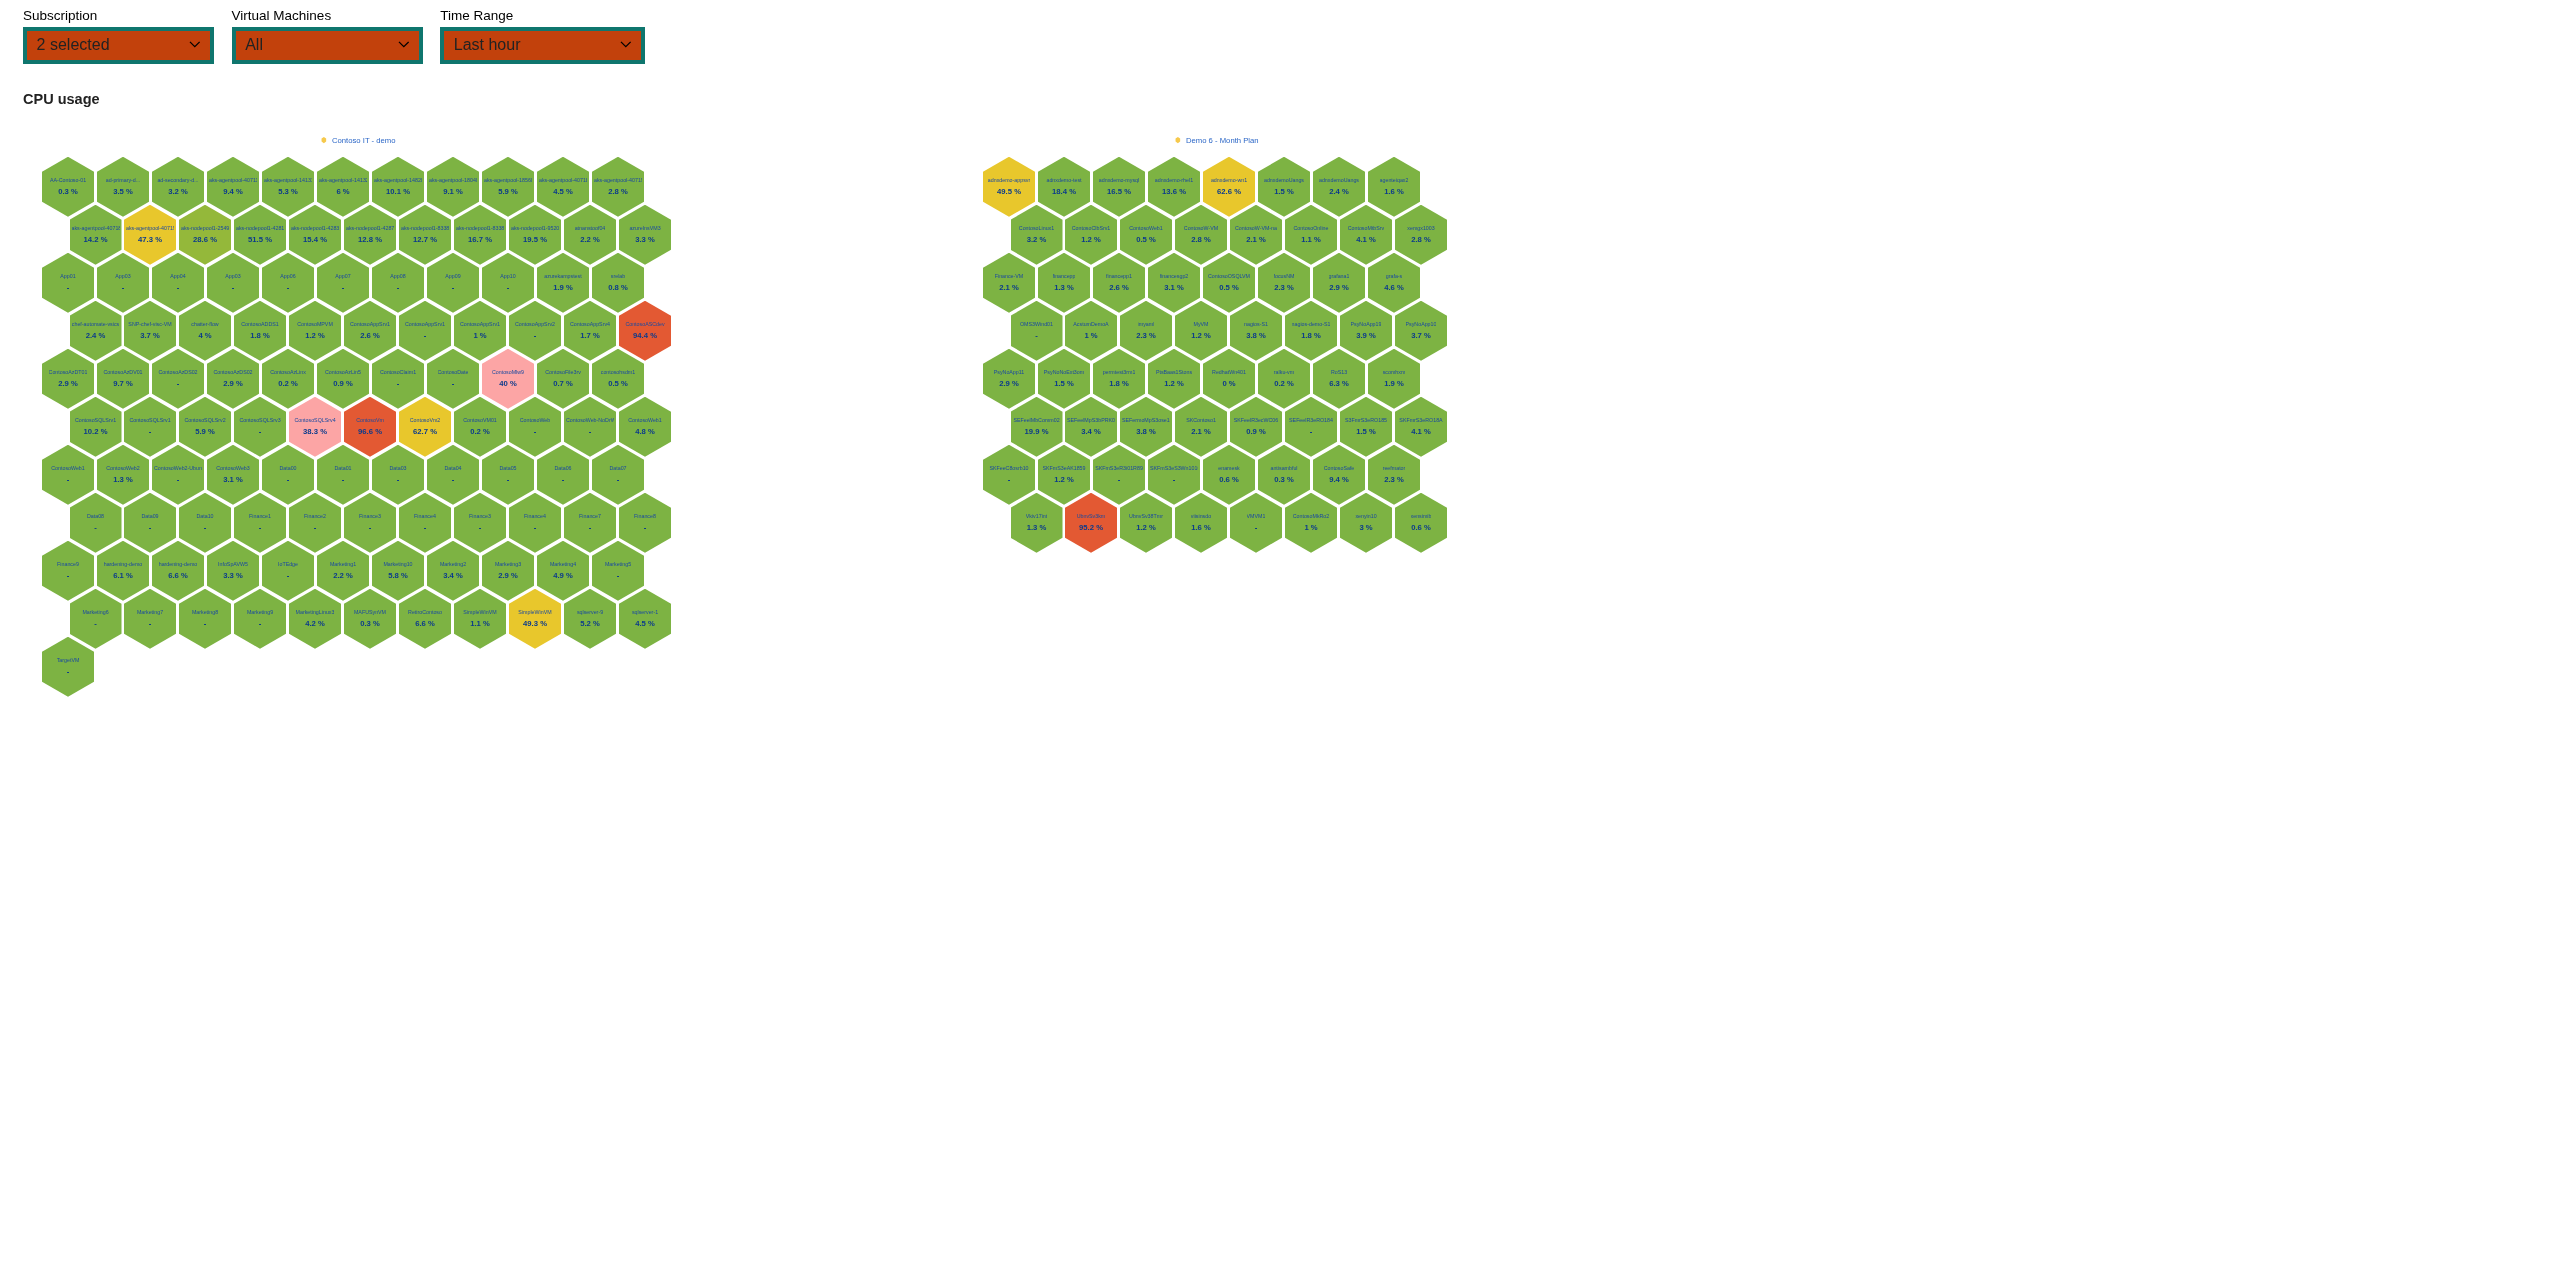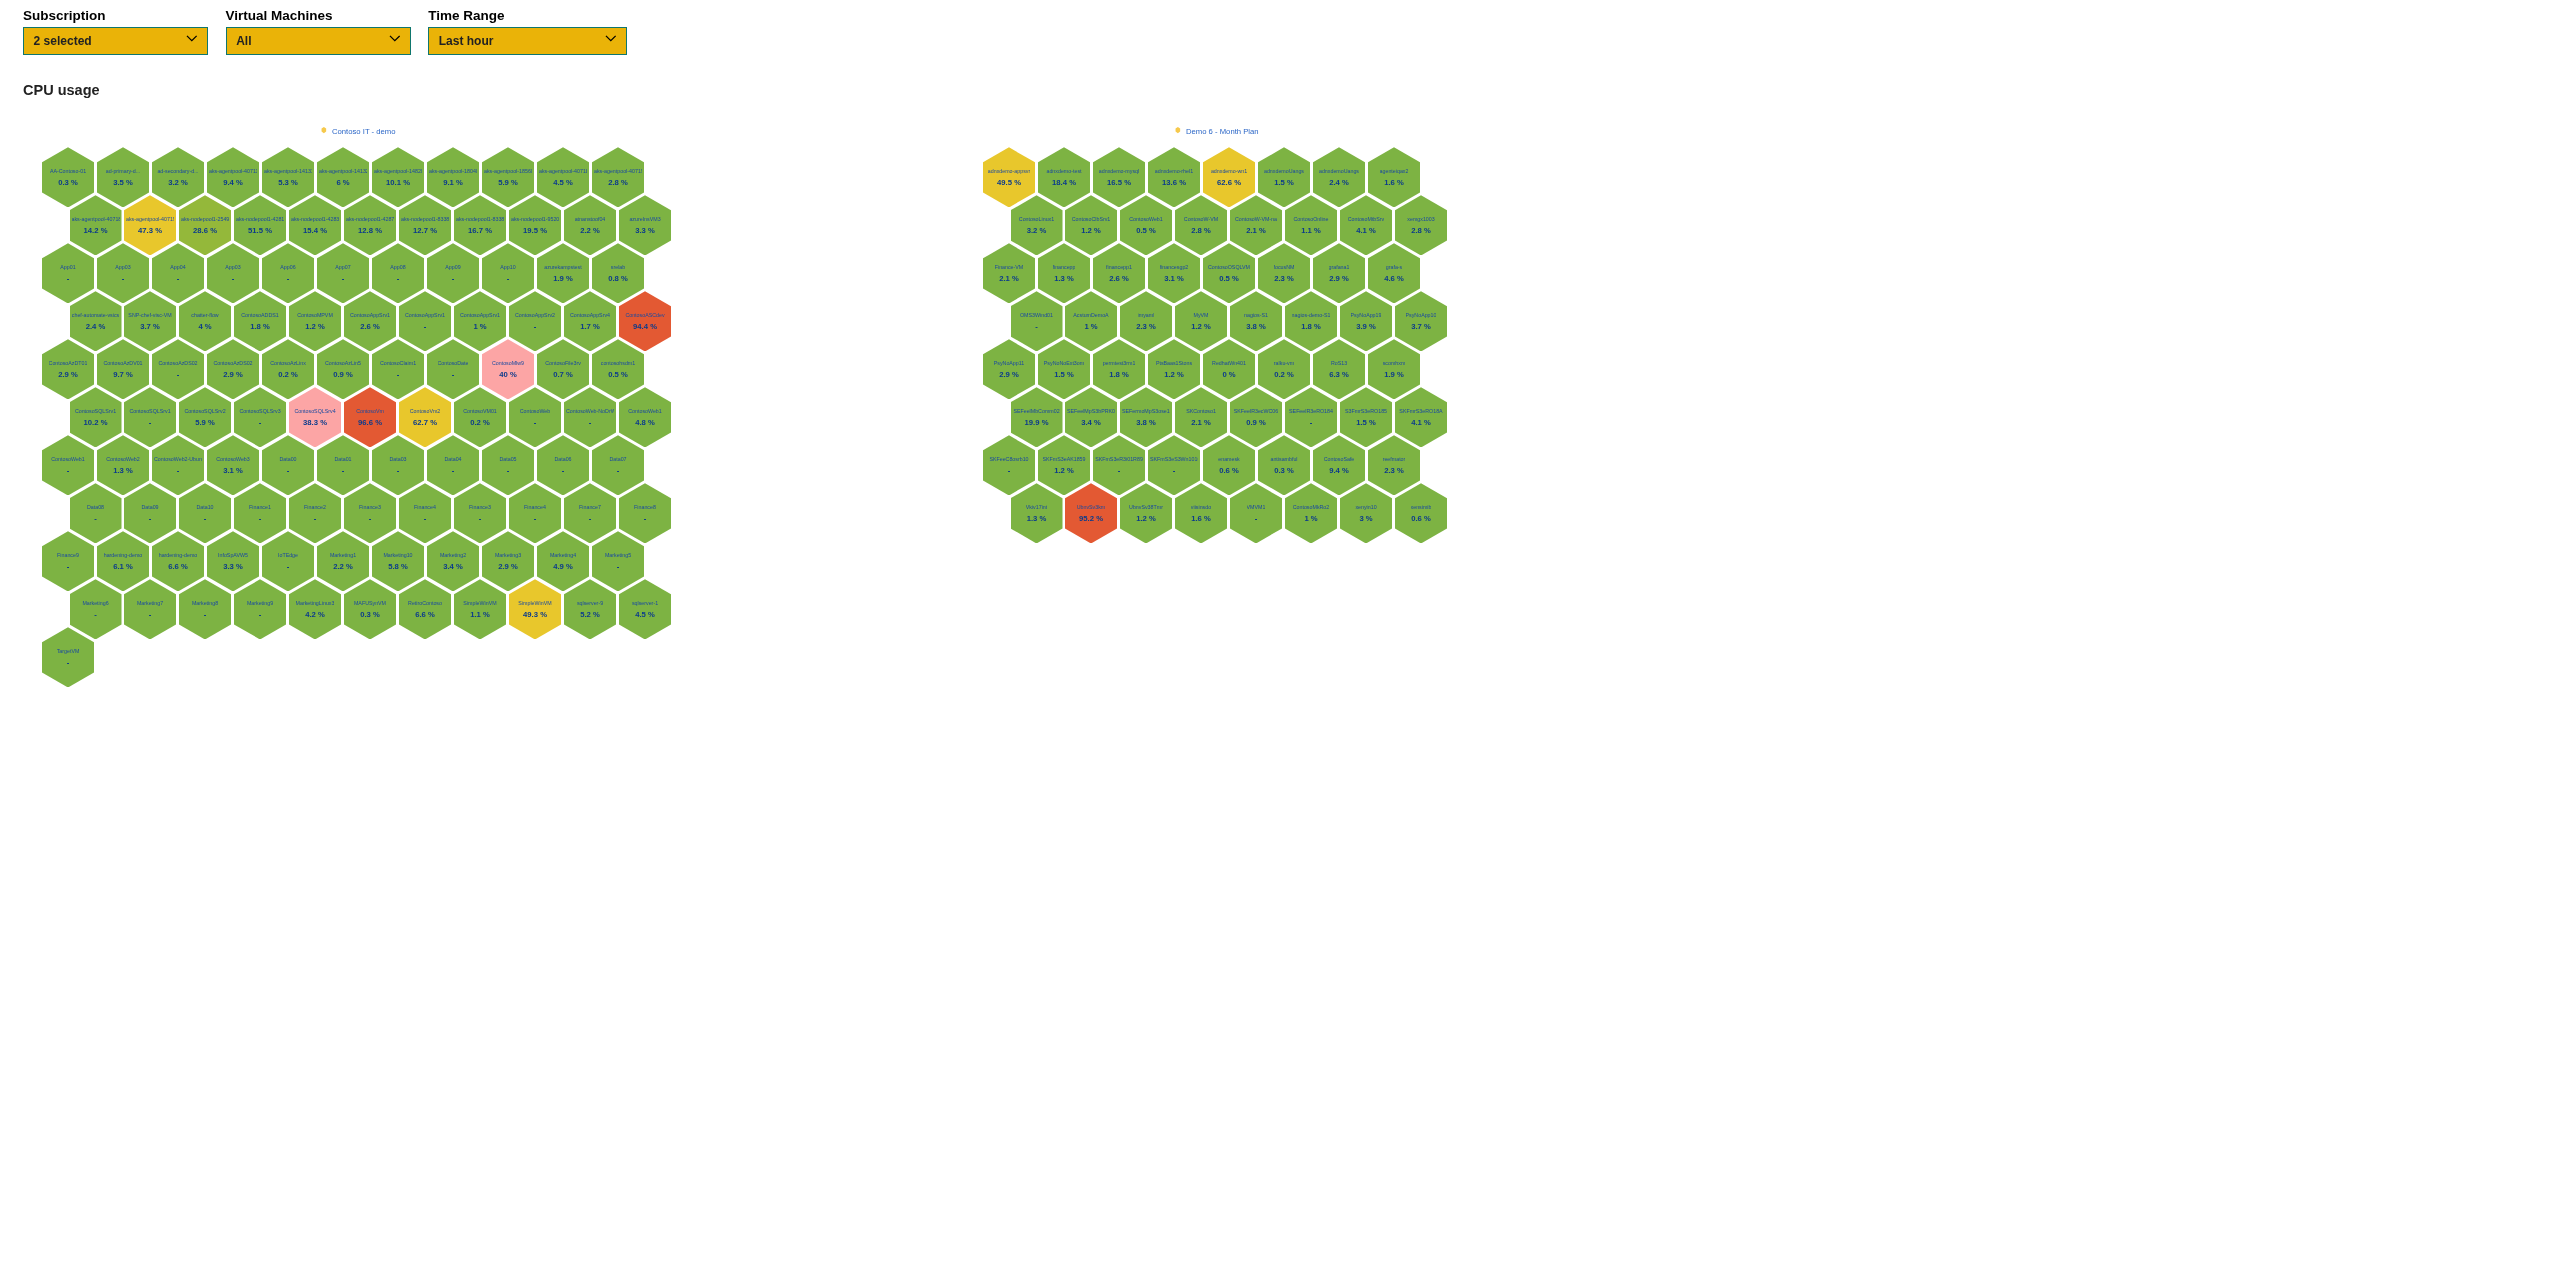"Subscription" .filters { font-weight: bold -> none }
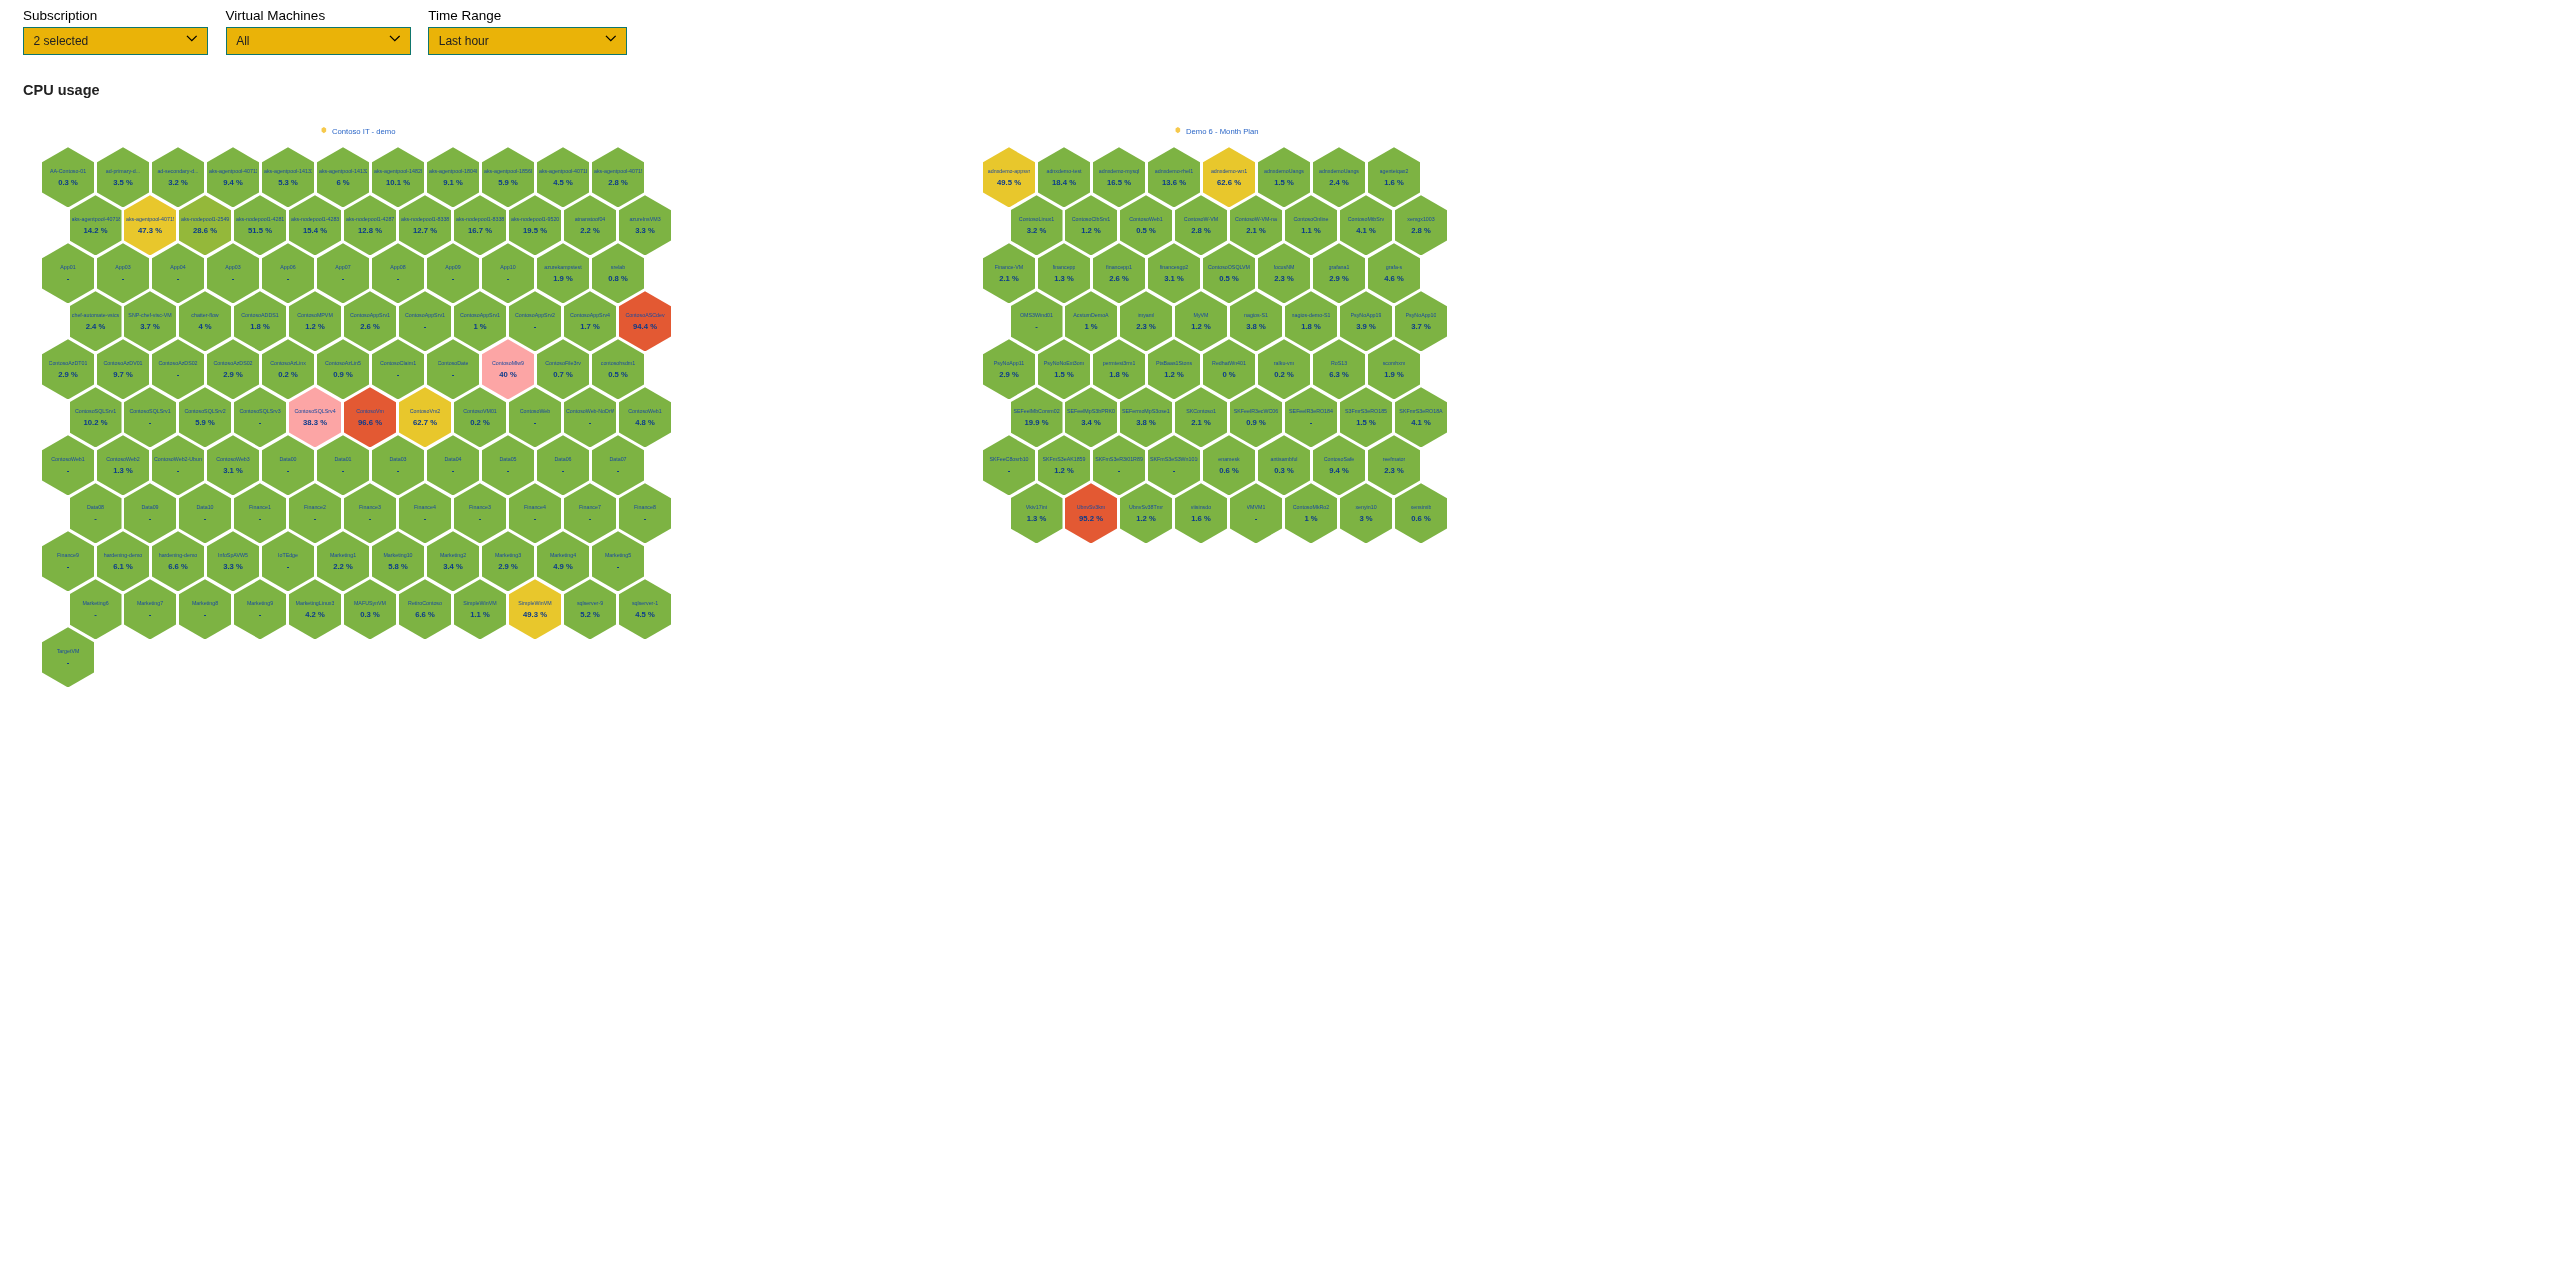"2 selected" .filter-select { background: #eab308 -> #c2410c; border: 1px solid #0f766e -> 4px solid #0f766e; font-size: 12px -> 16px }
